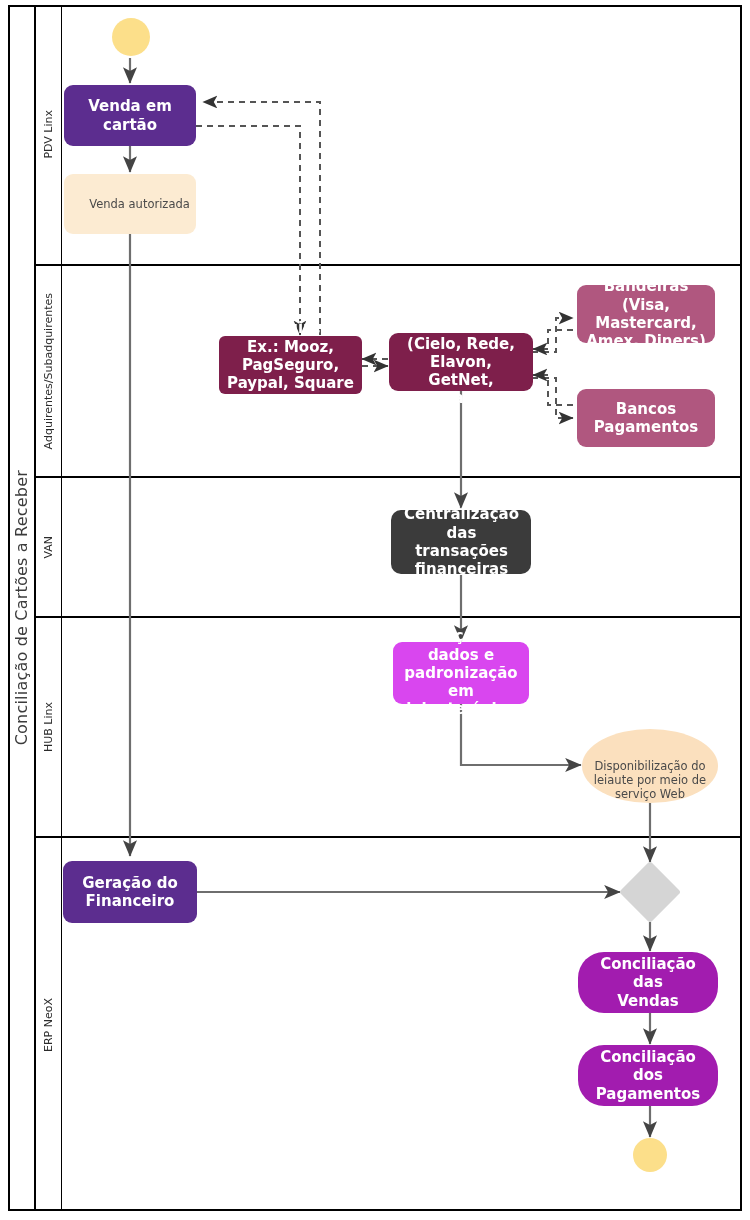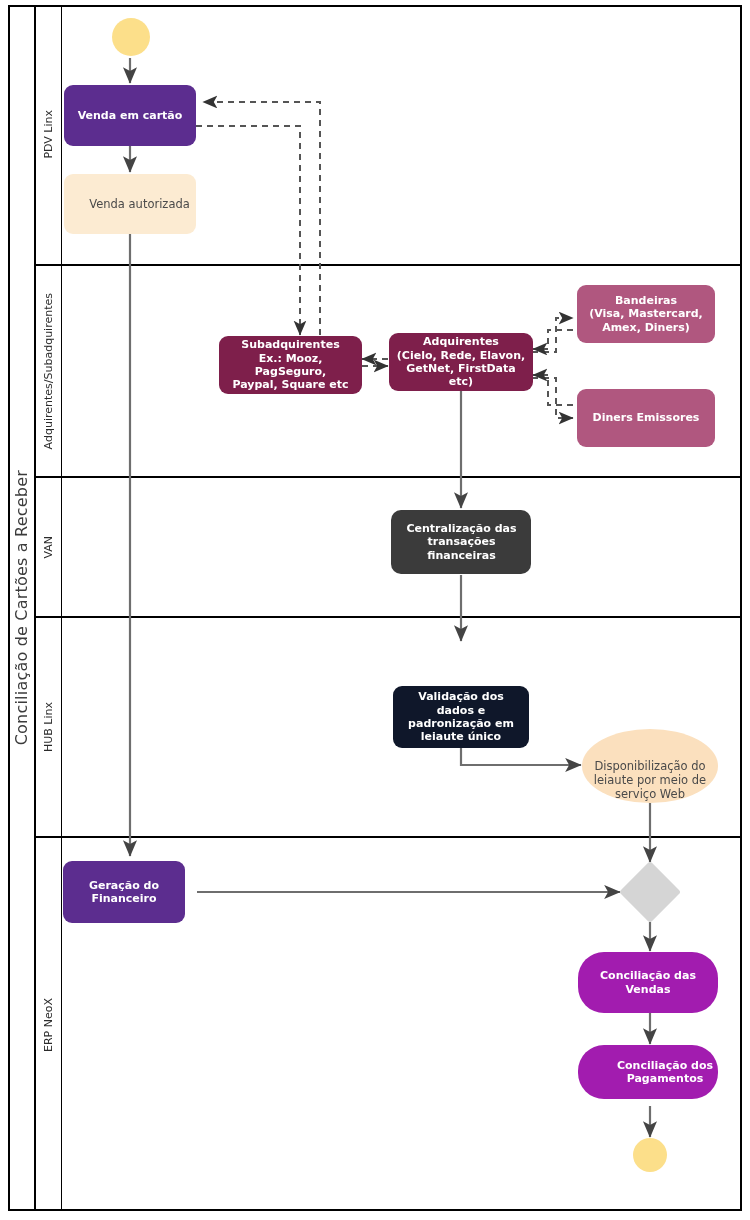"Venda em cartão" .n-task { font-size: 11px -> 15px }
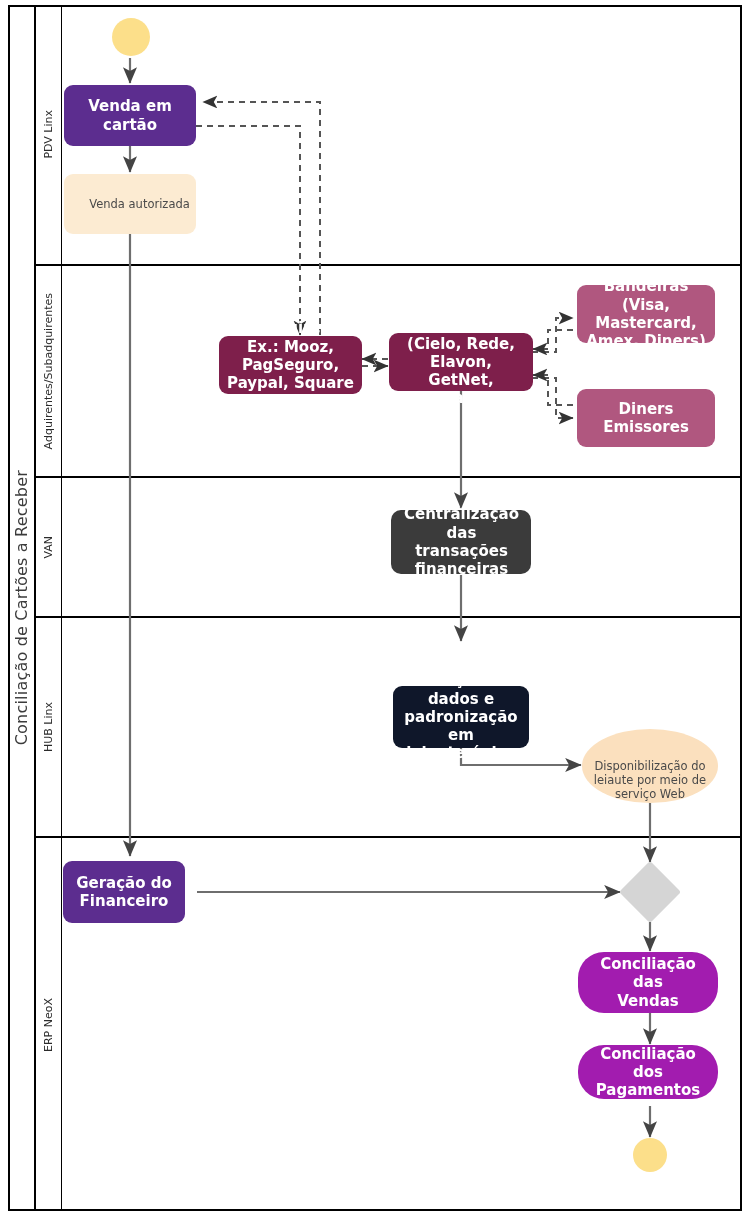"Subadquirentes" div.node { border-radius: none -> 6px }
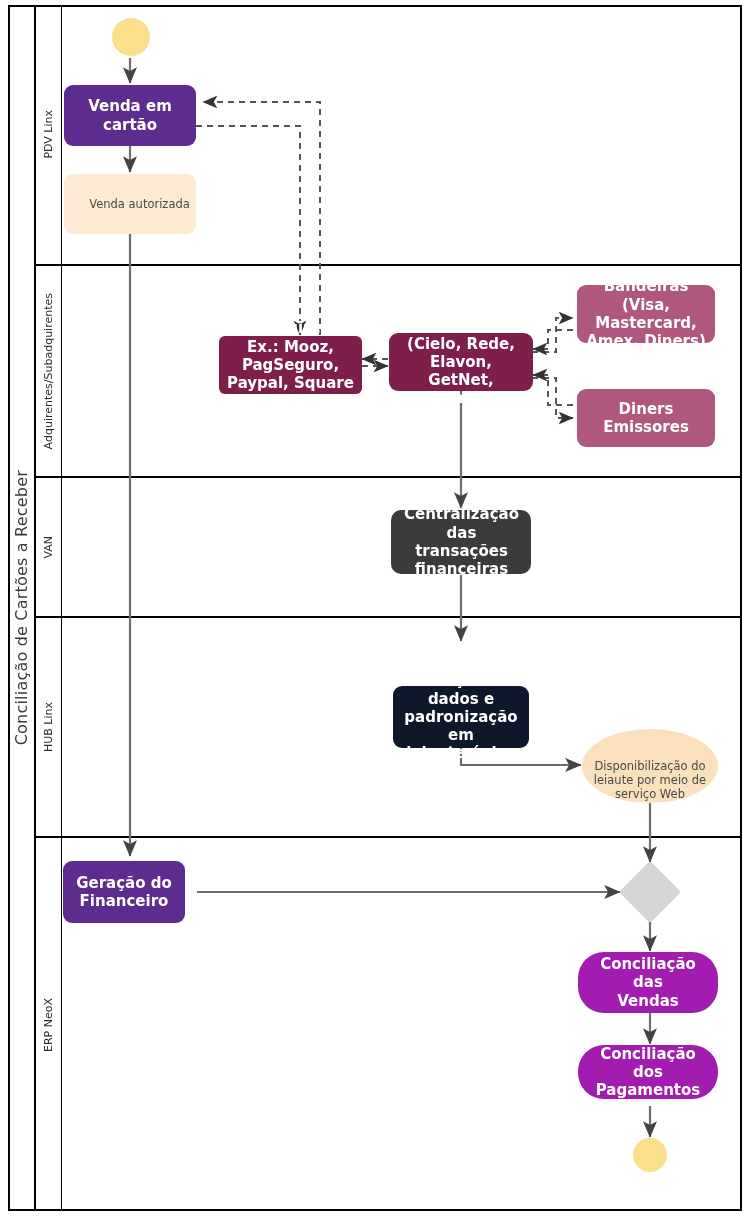"Diners Emissores" span { text: Diners Emissores -> Bancos Pagamentos }
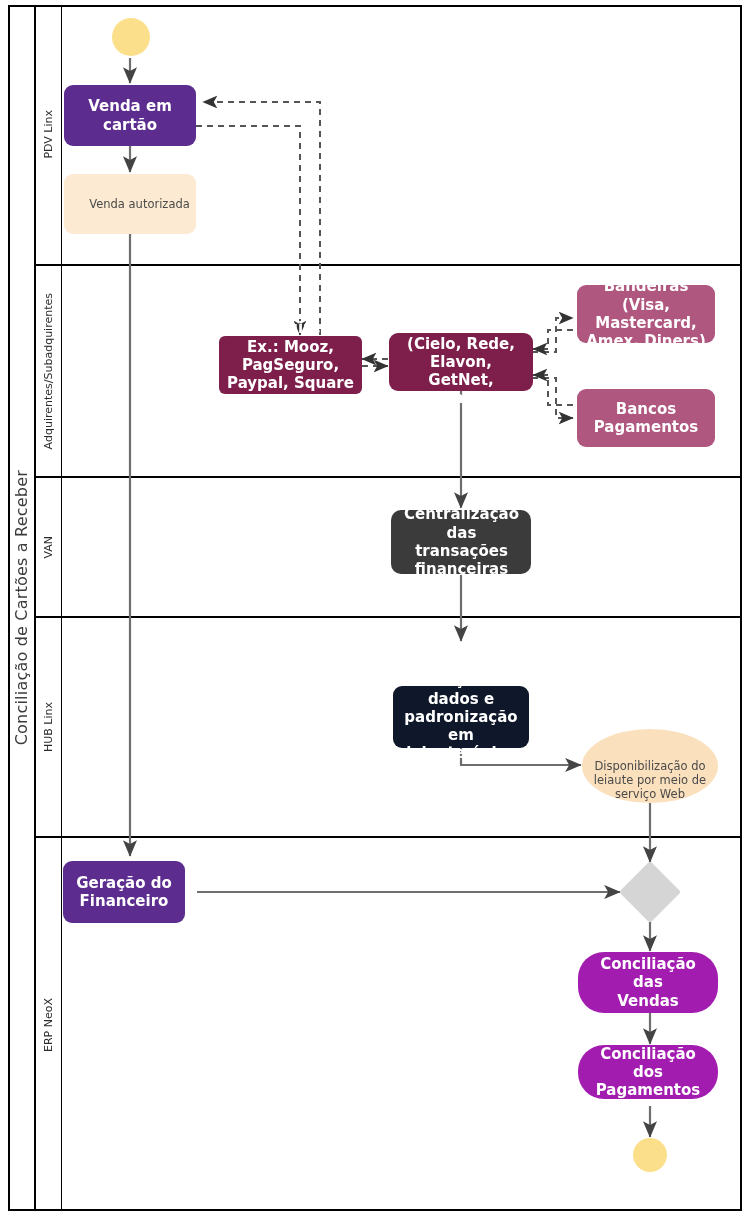"Validação dos dados e" .n-purple2 { background: #0f172a -> #d946ef; margin-top: 44px -> none }
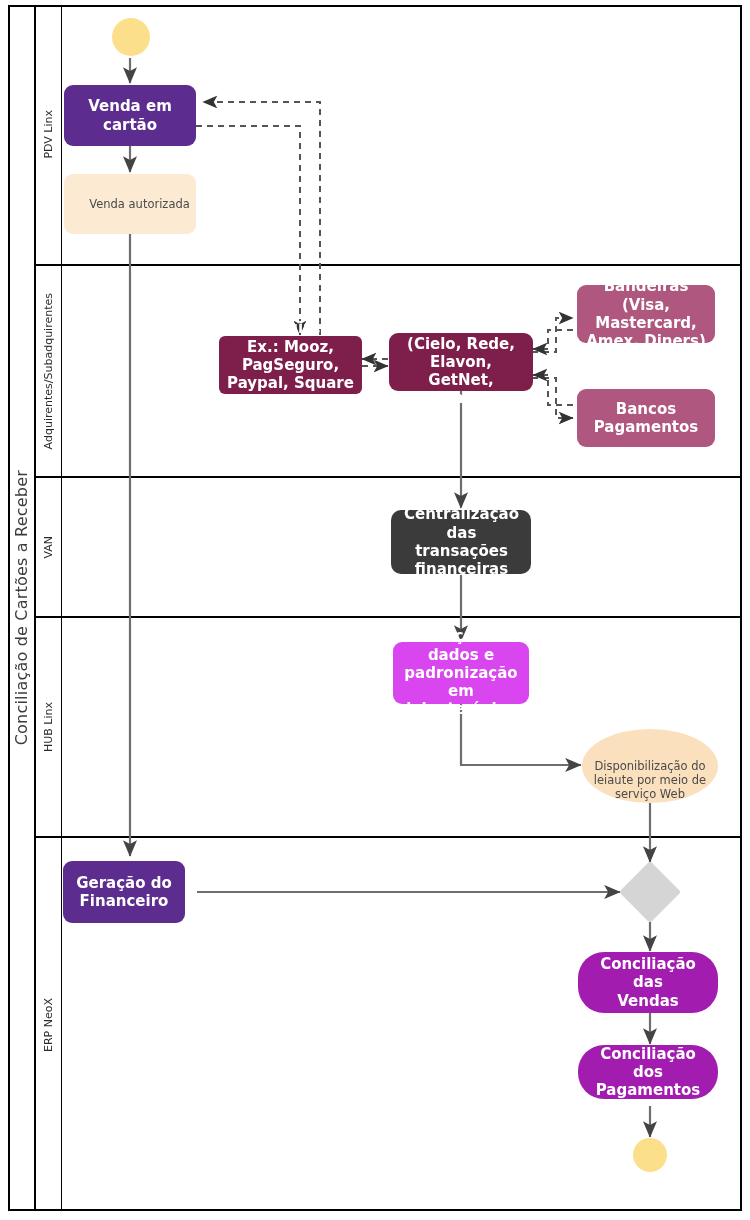"Geração do Financeiro" div.node { width: 122px -> 134px }
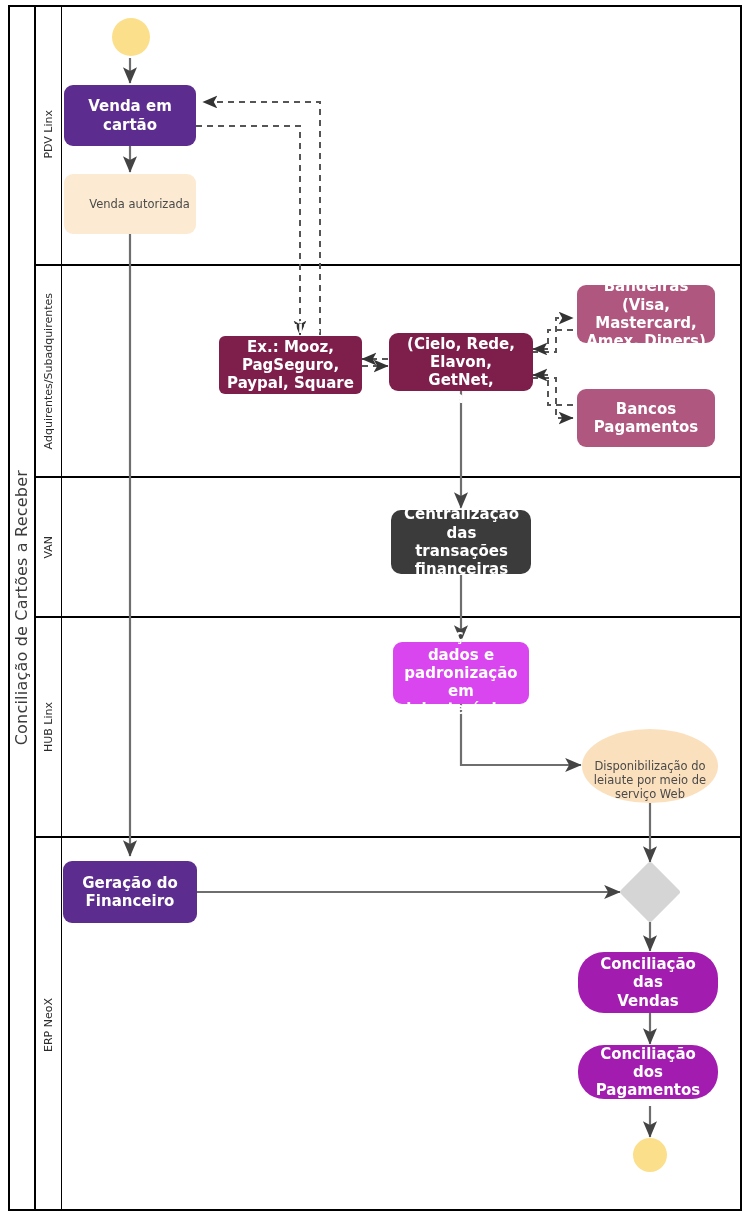"Conciliação dos" div.node { height: 54px -> 61px }
